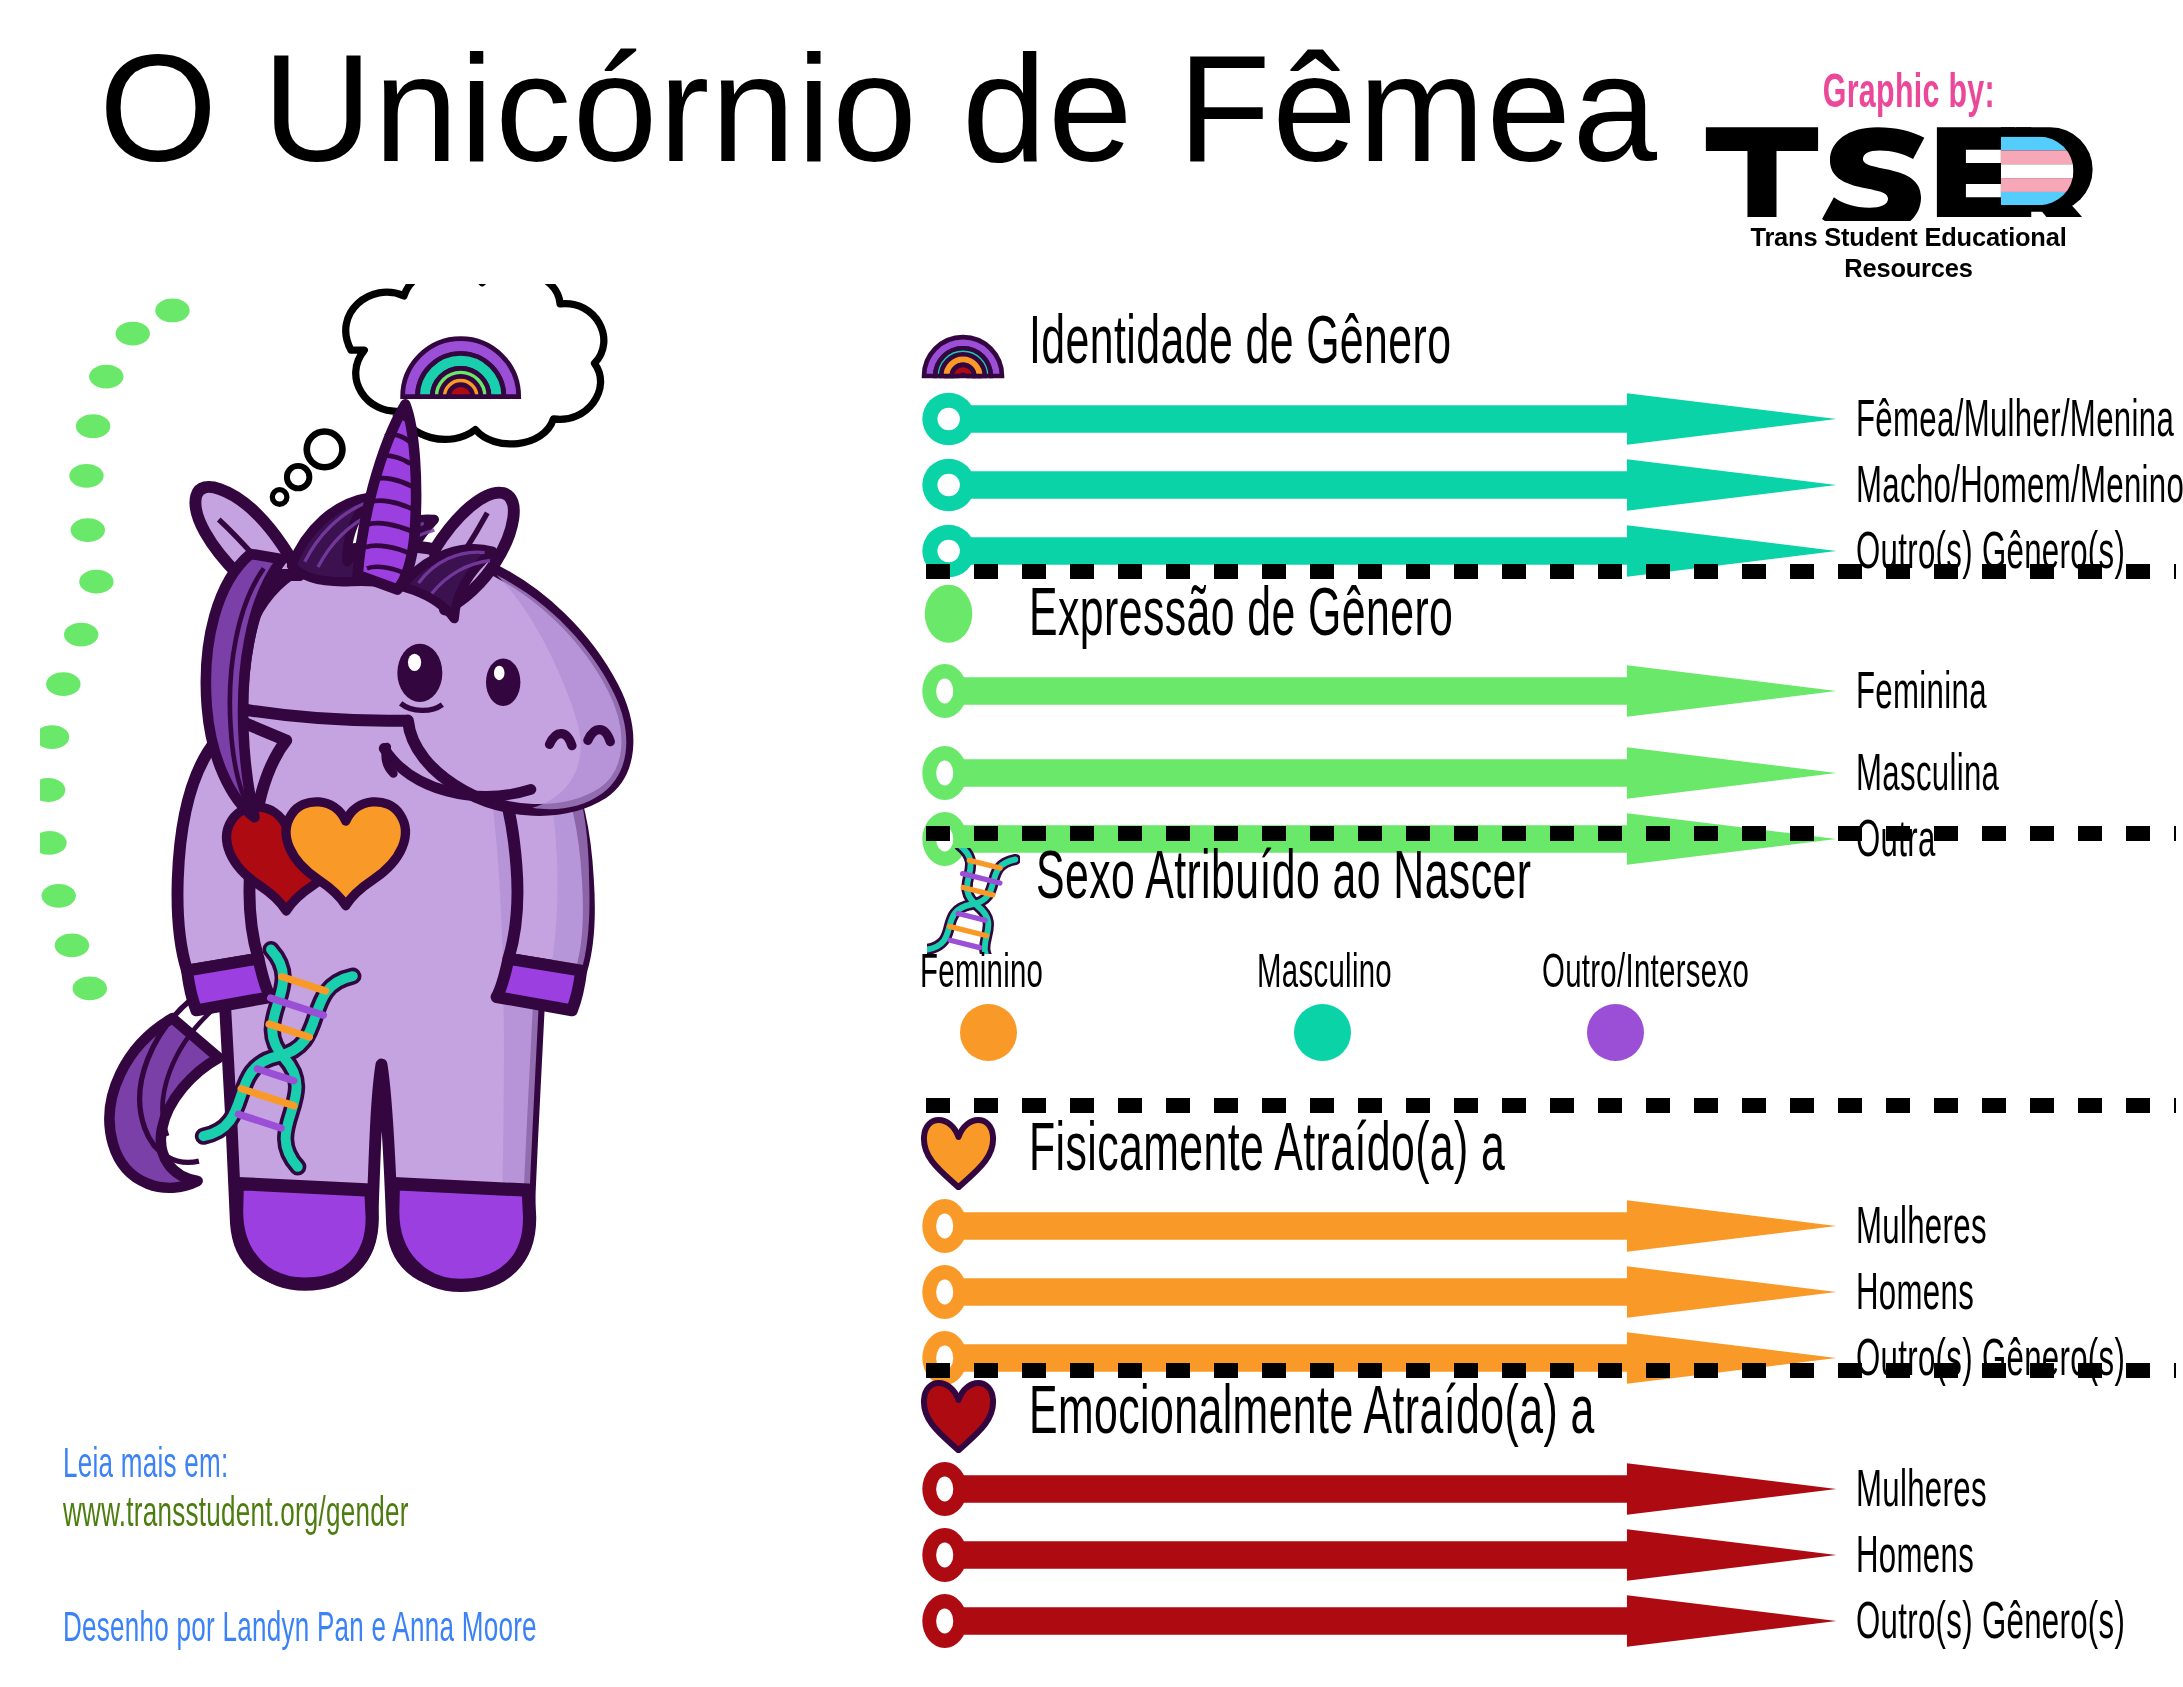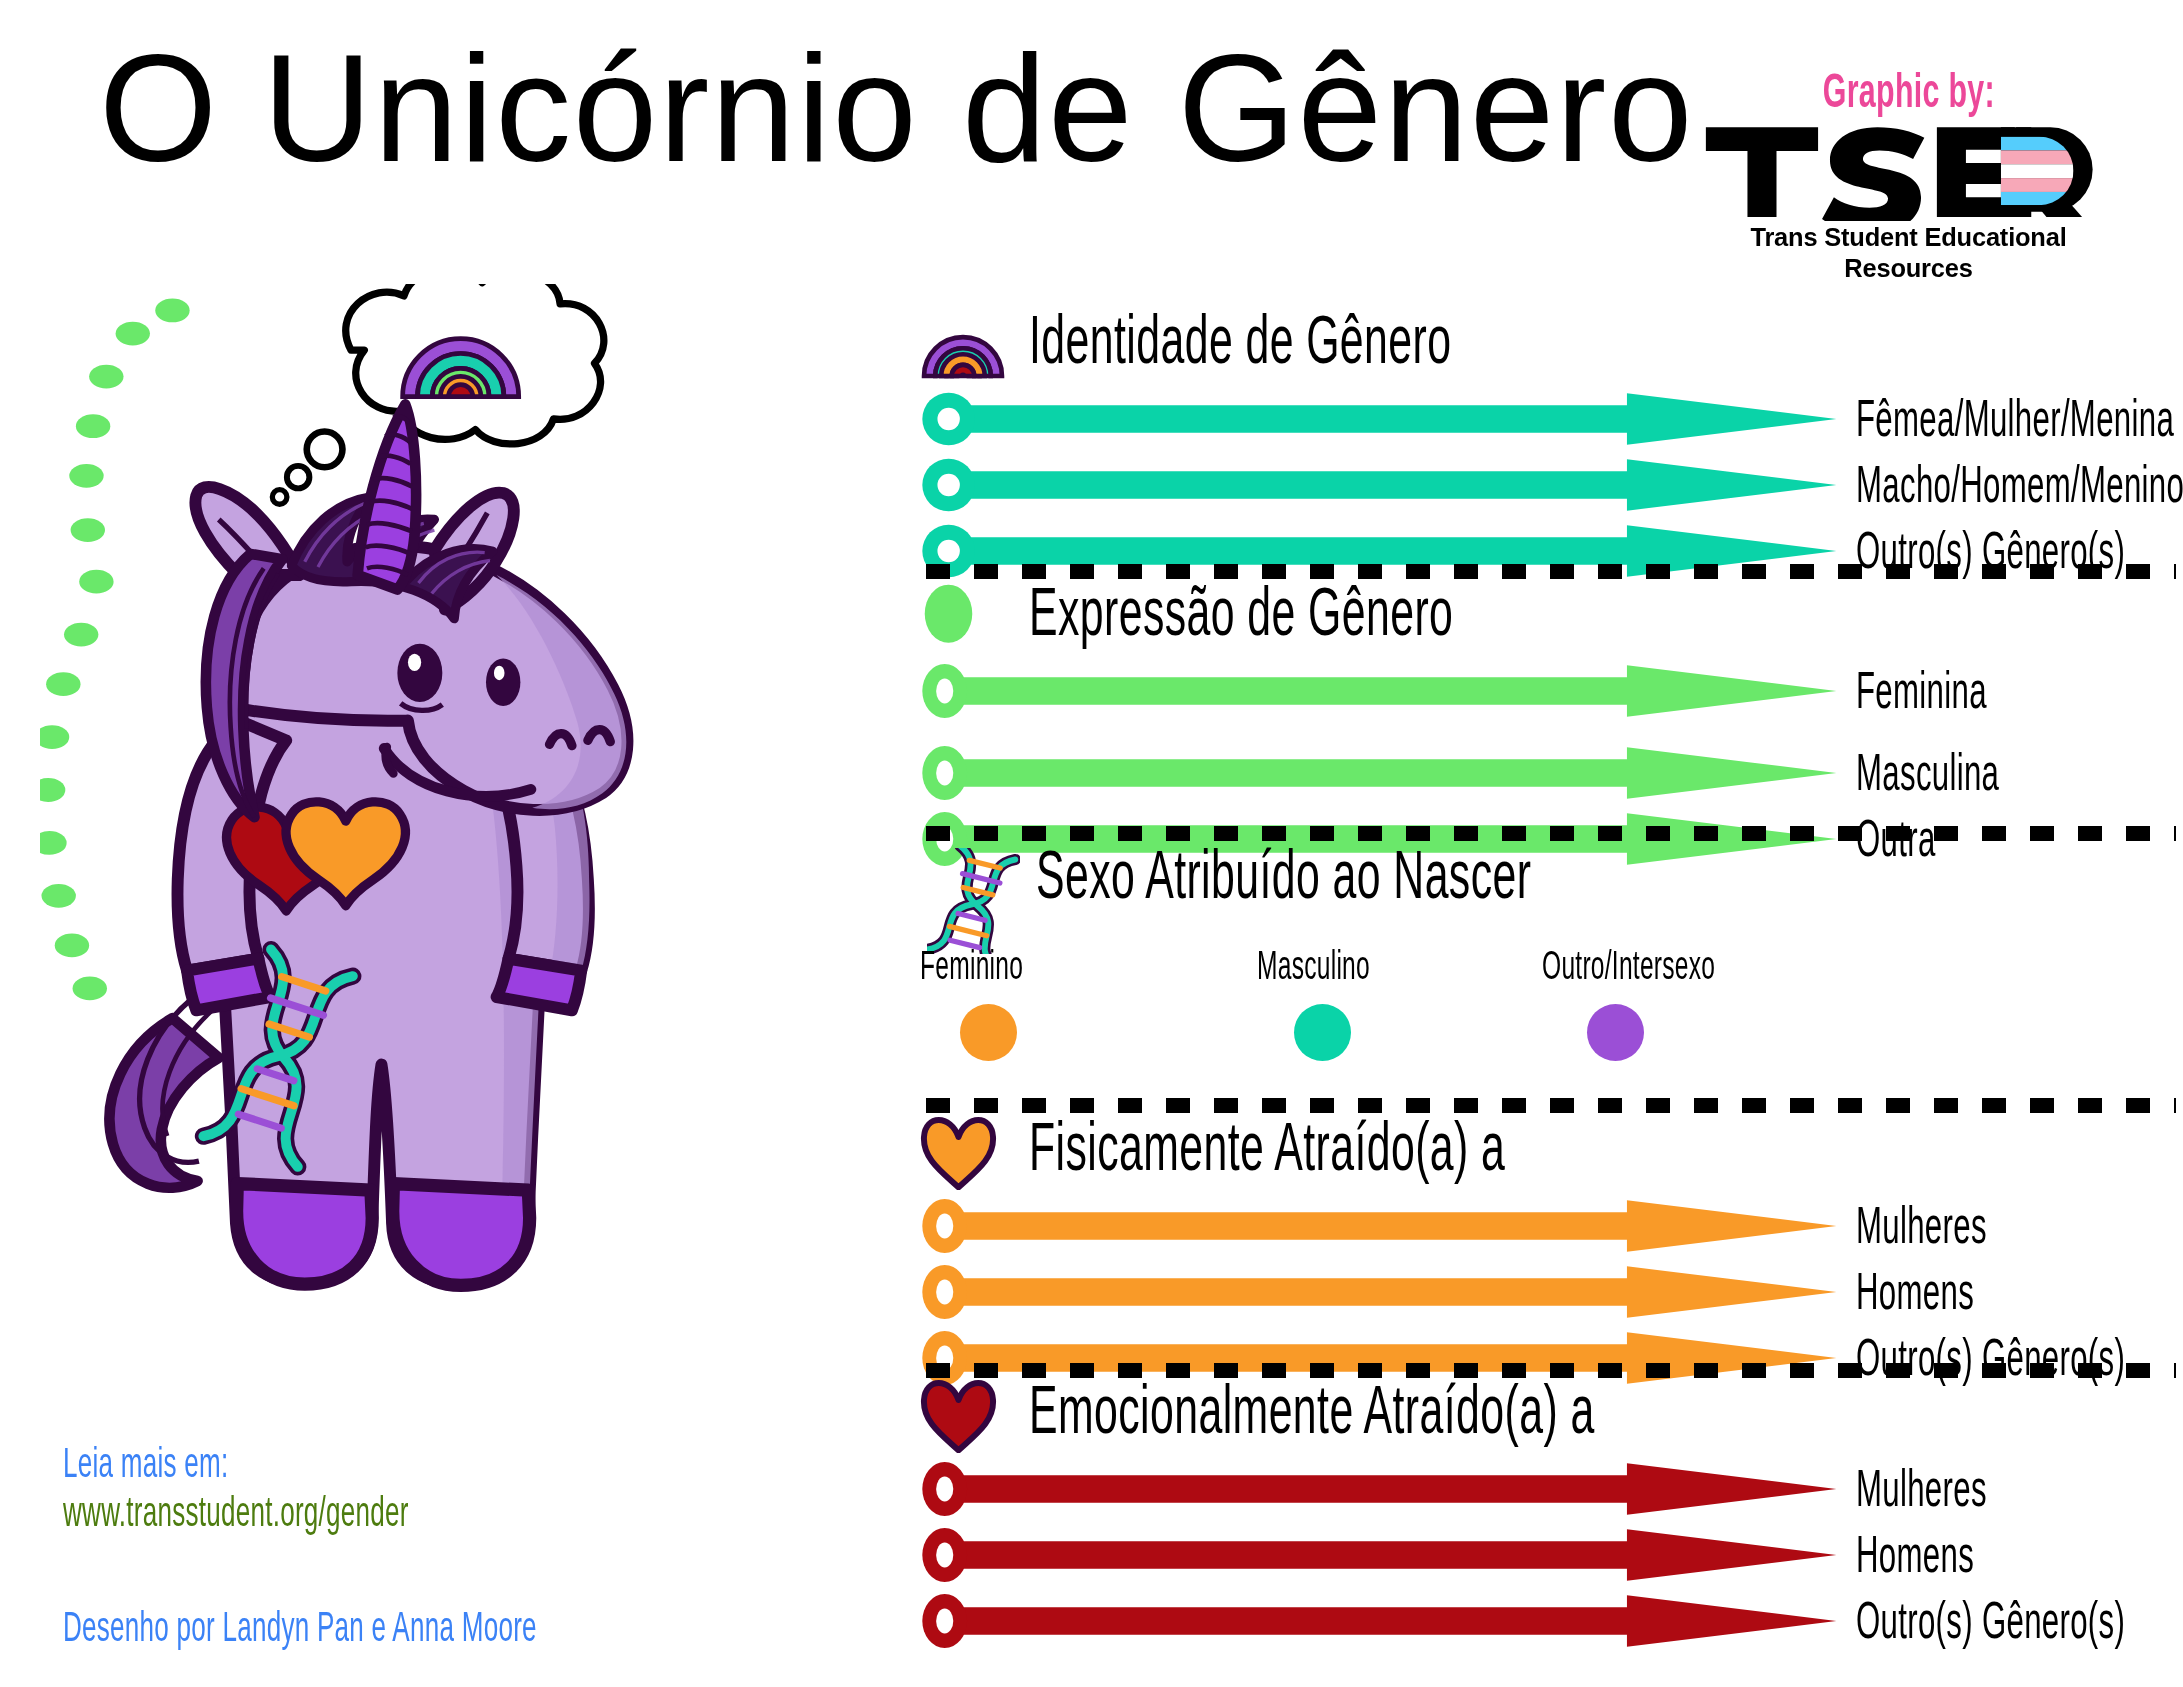"O Unicórnio de Gênero" span.cond { text: Gênero -> Fêmea }
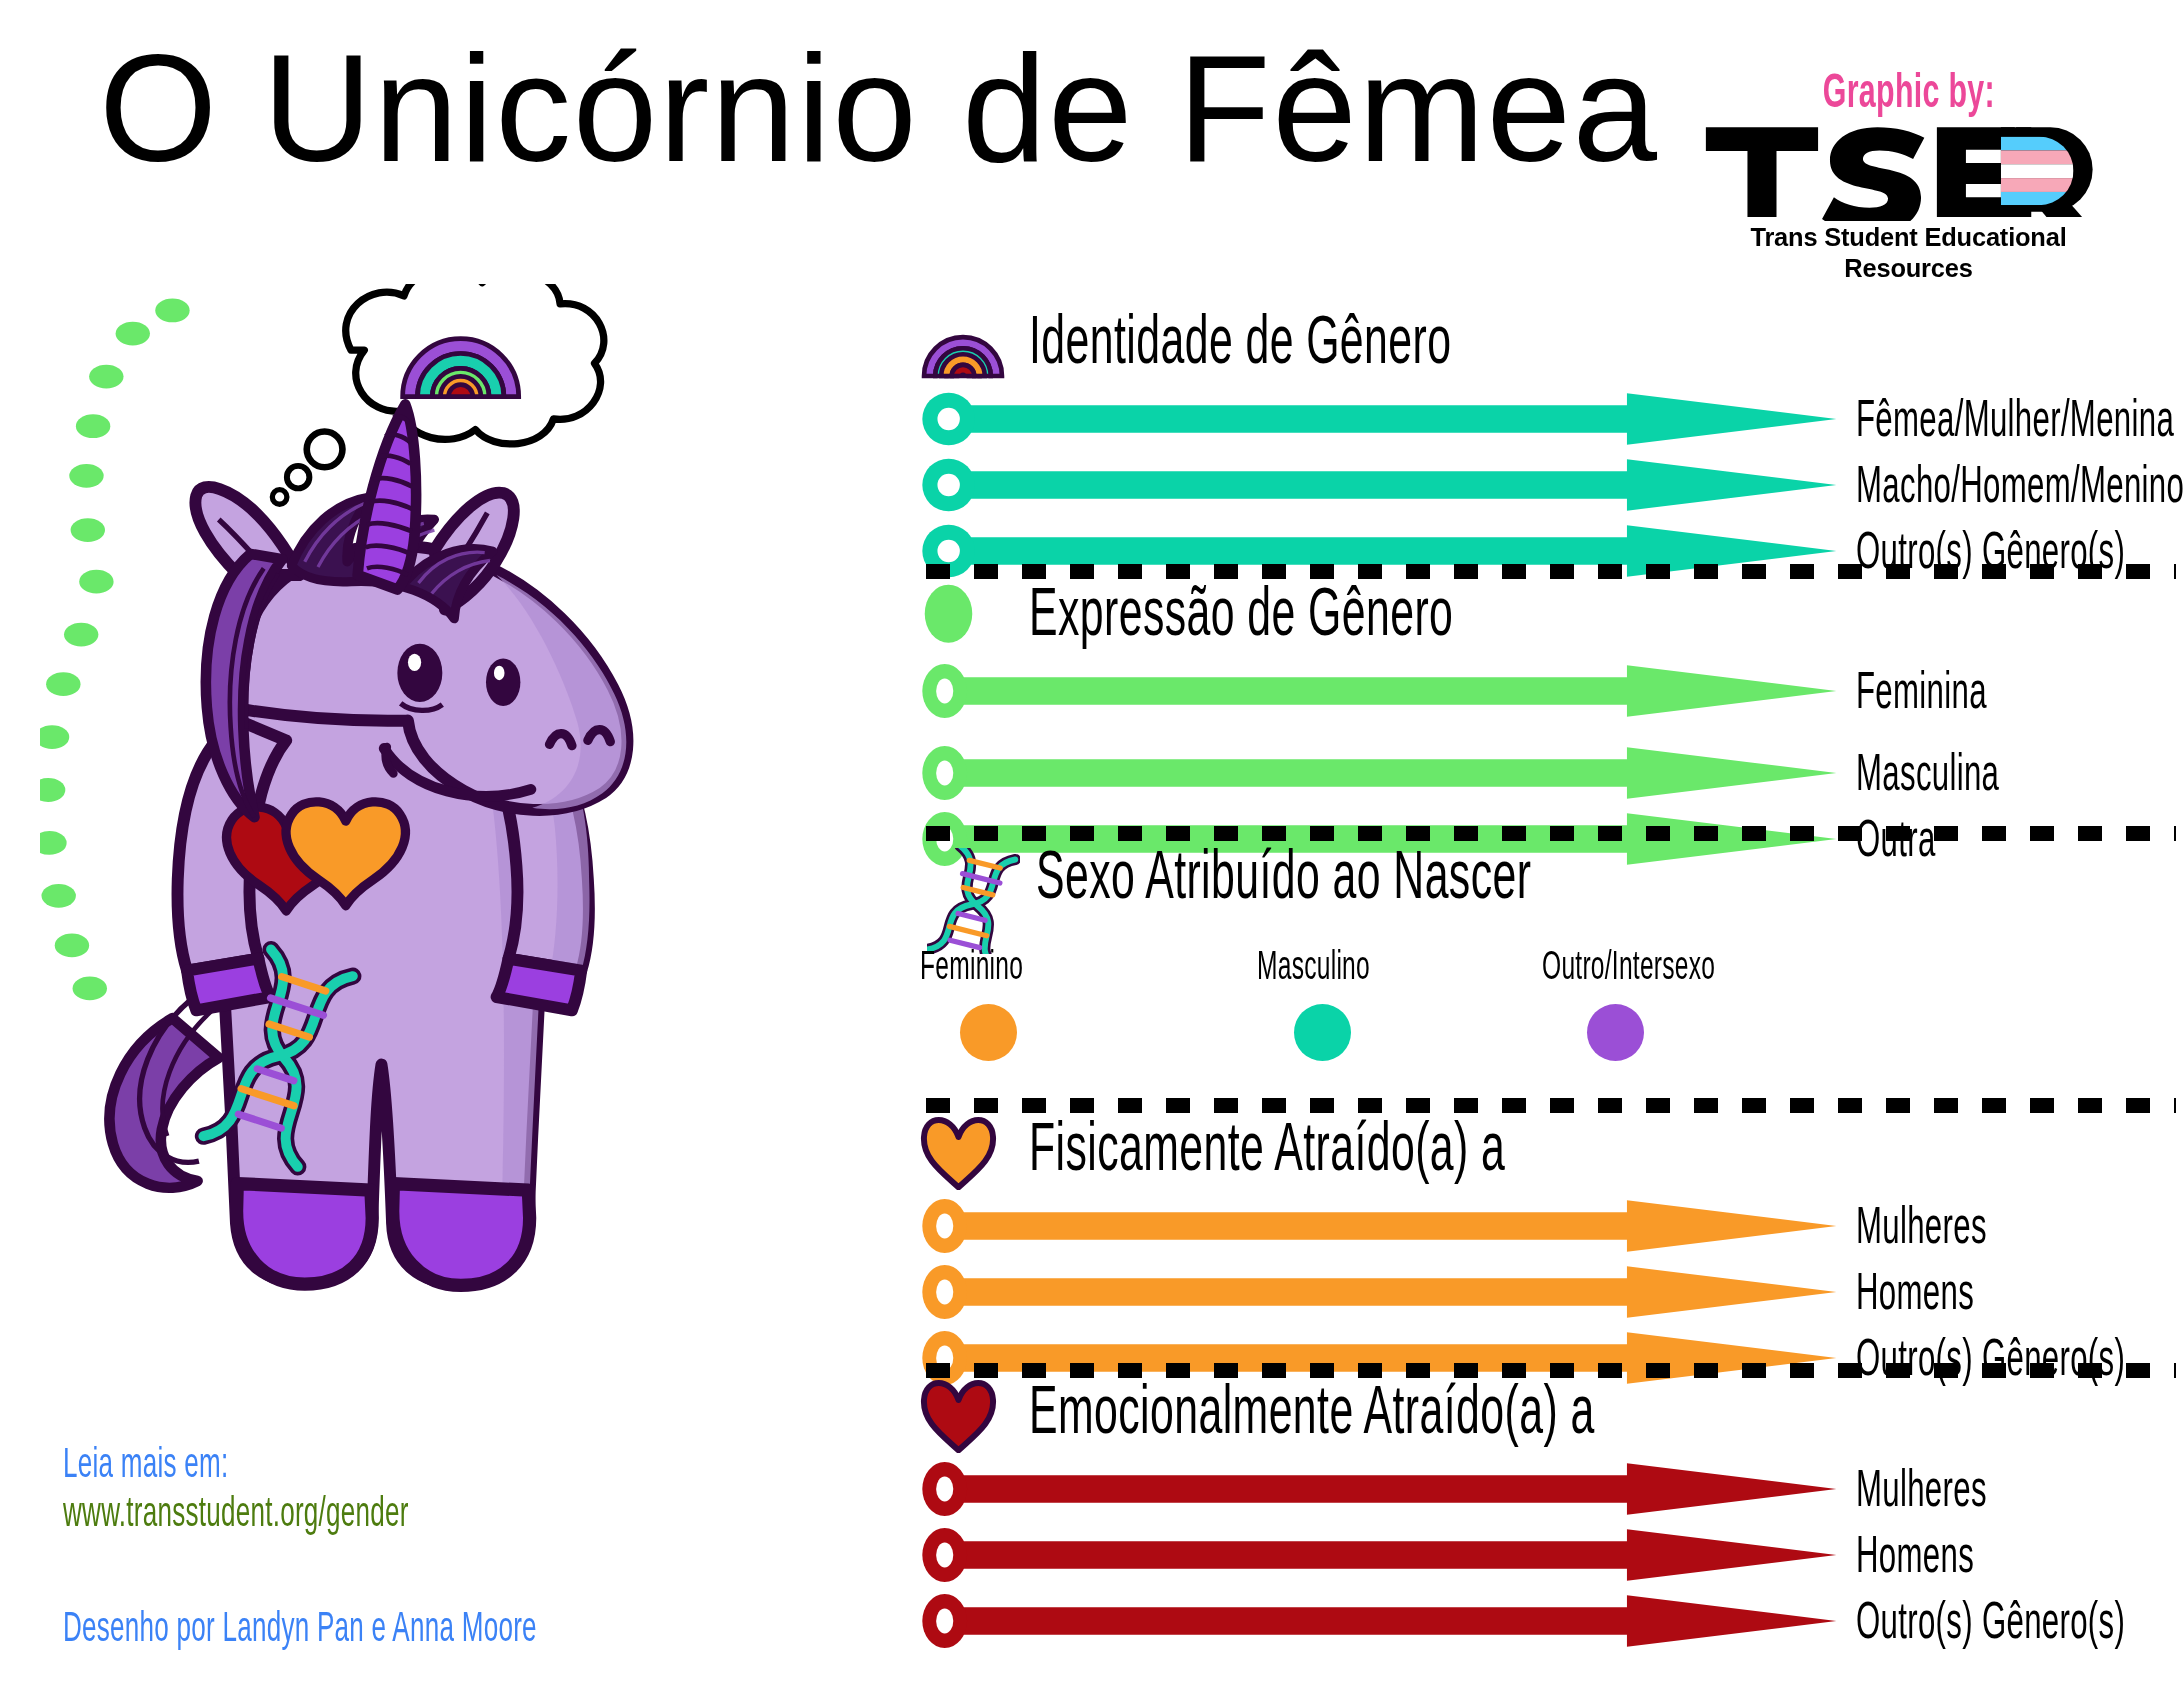"Feminino" .sab-label { font-size: 41px -> 49px }
